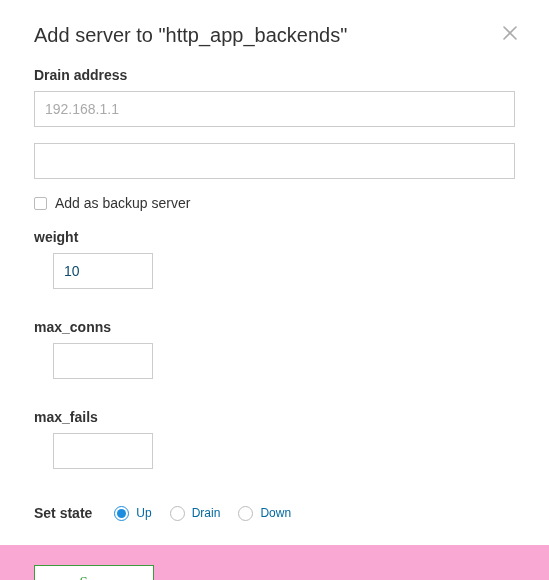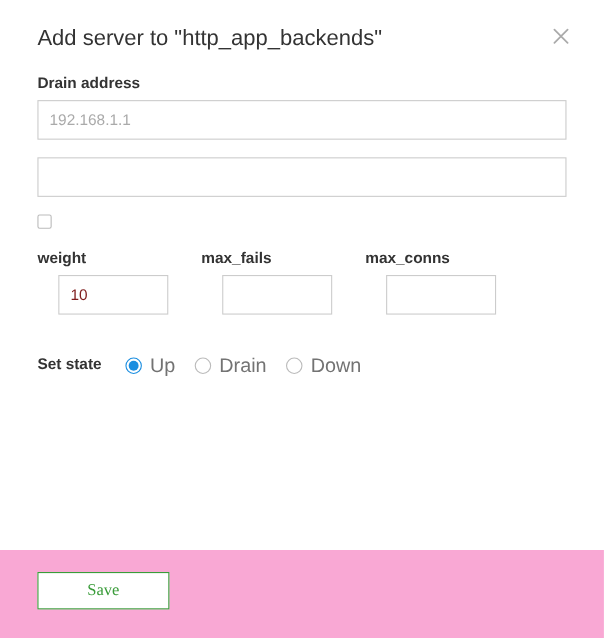"192.168.1.1" .text-input { color: #7f1d1d -> #0c4a6e }
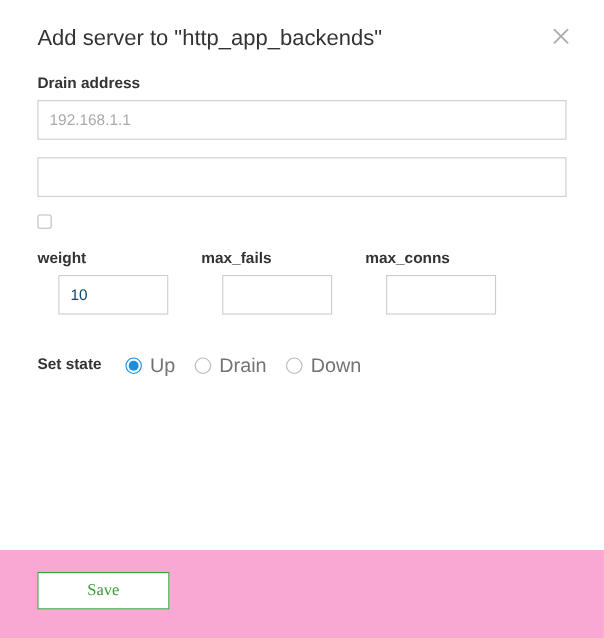"Add as backup server" span.checkbox-label { html: none -> <span>Add as backup server</span> }
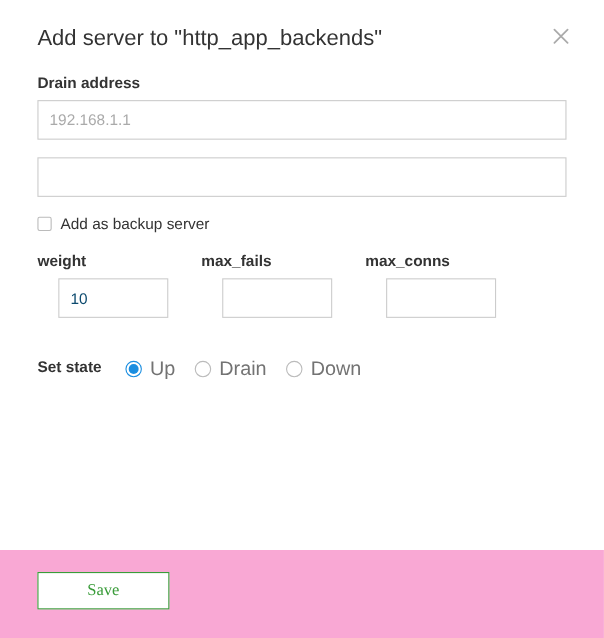"weight" .grid3 { flex-direction: none -> column }
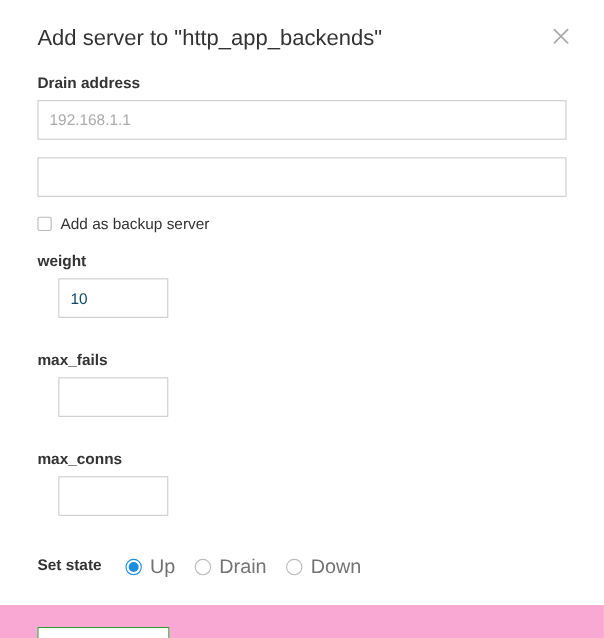"max_fails" div.gcol { order: before "max_conns" -> after "max_conns" }
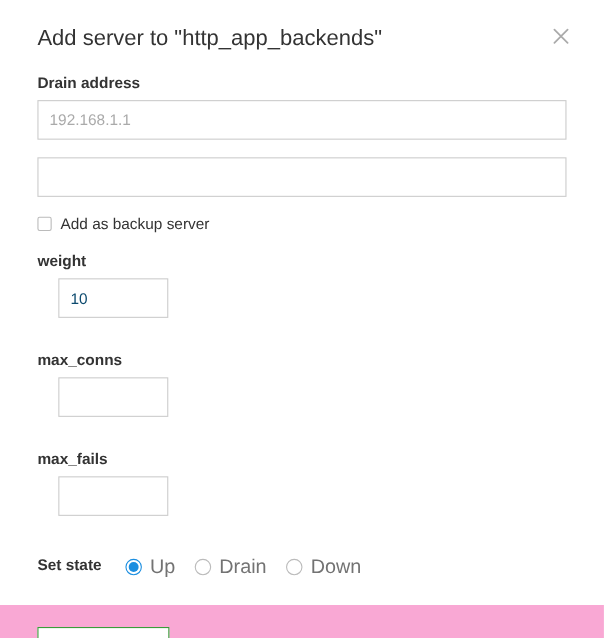"Set state" .radio-row { align-items: none -> center }
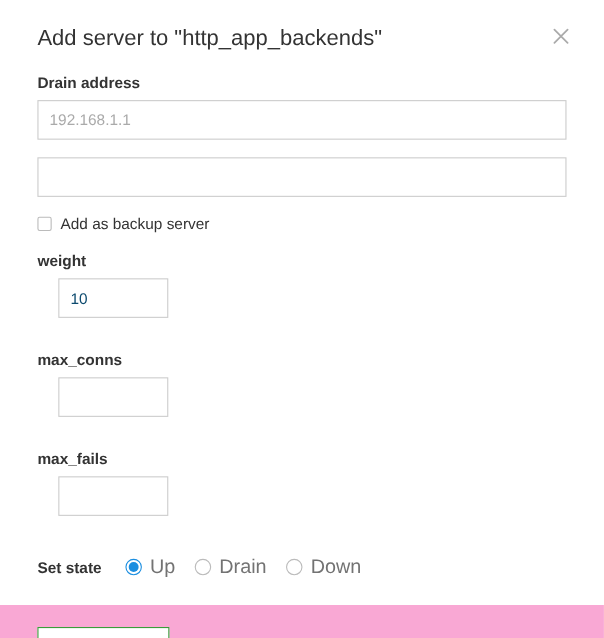"Up" .radio-text { color: #737373 -> #0369a1; font-size: 18px -> 12px }
